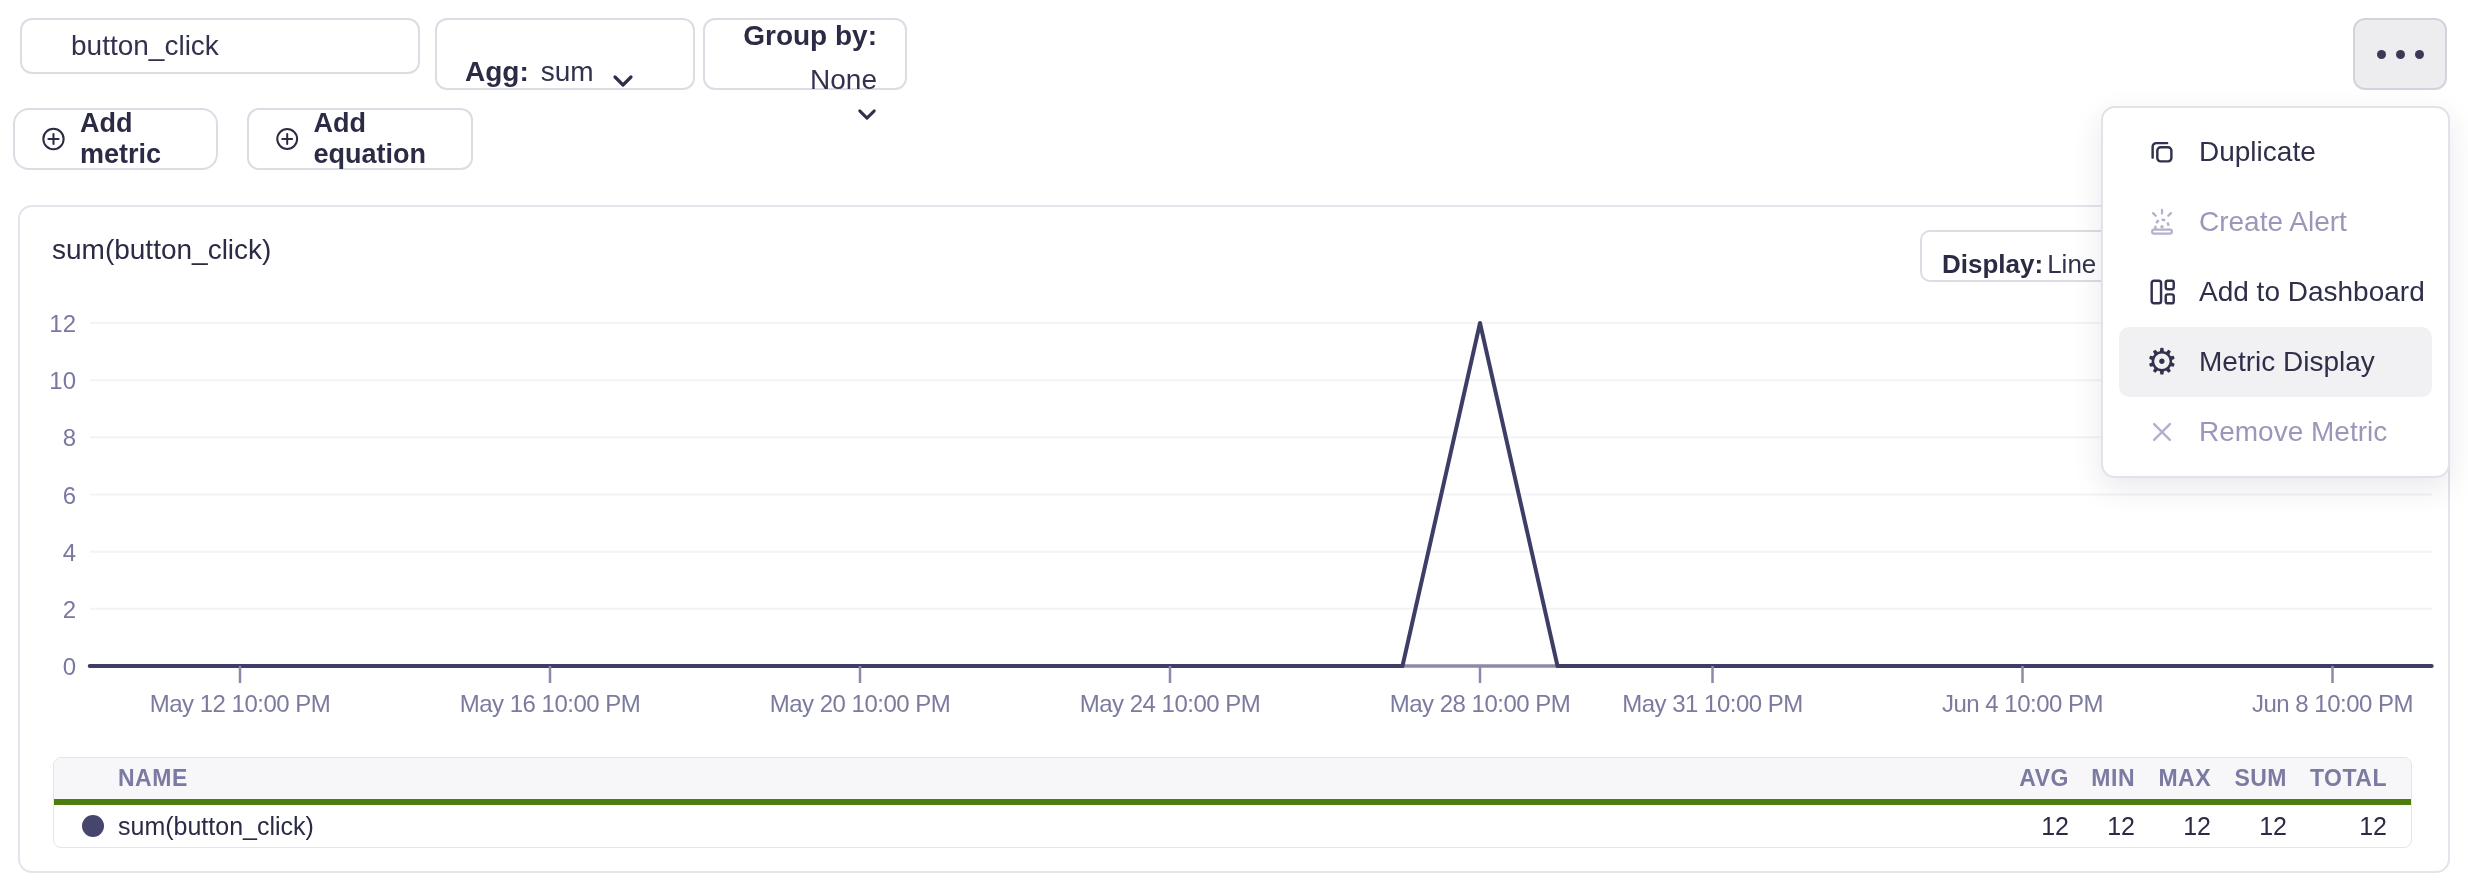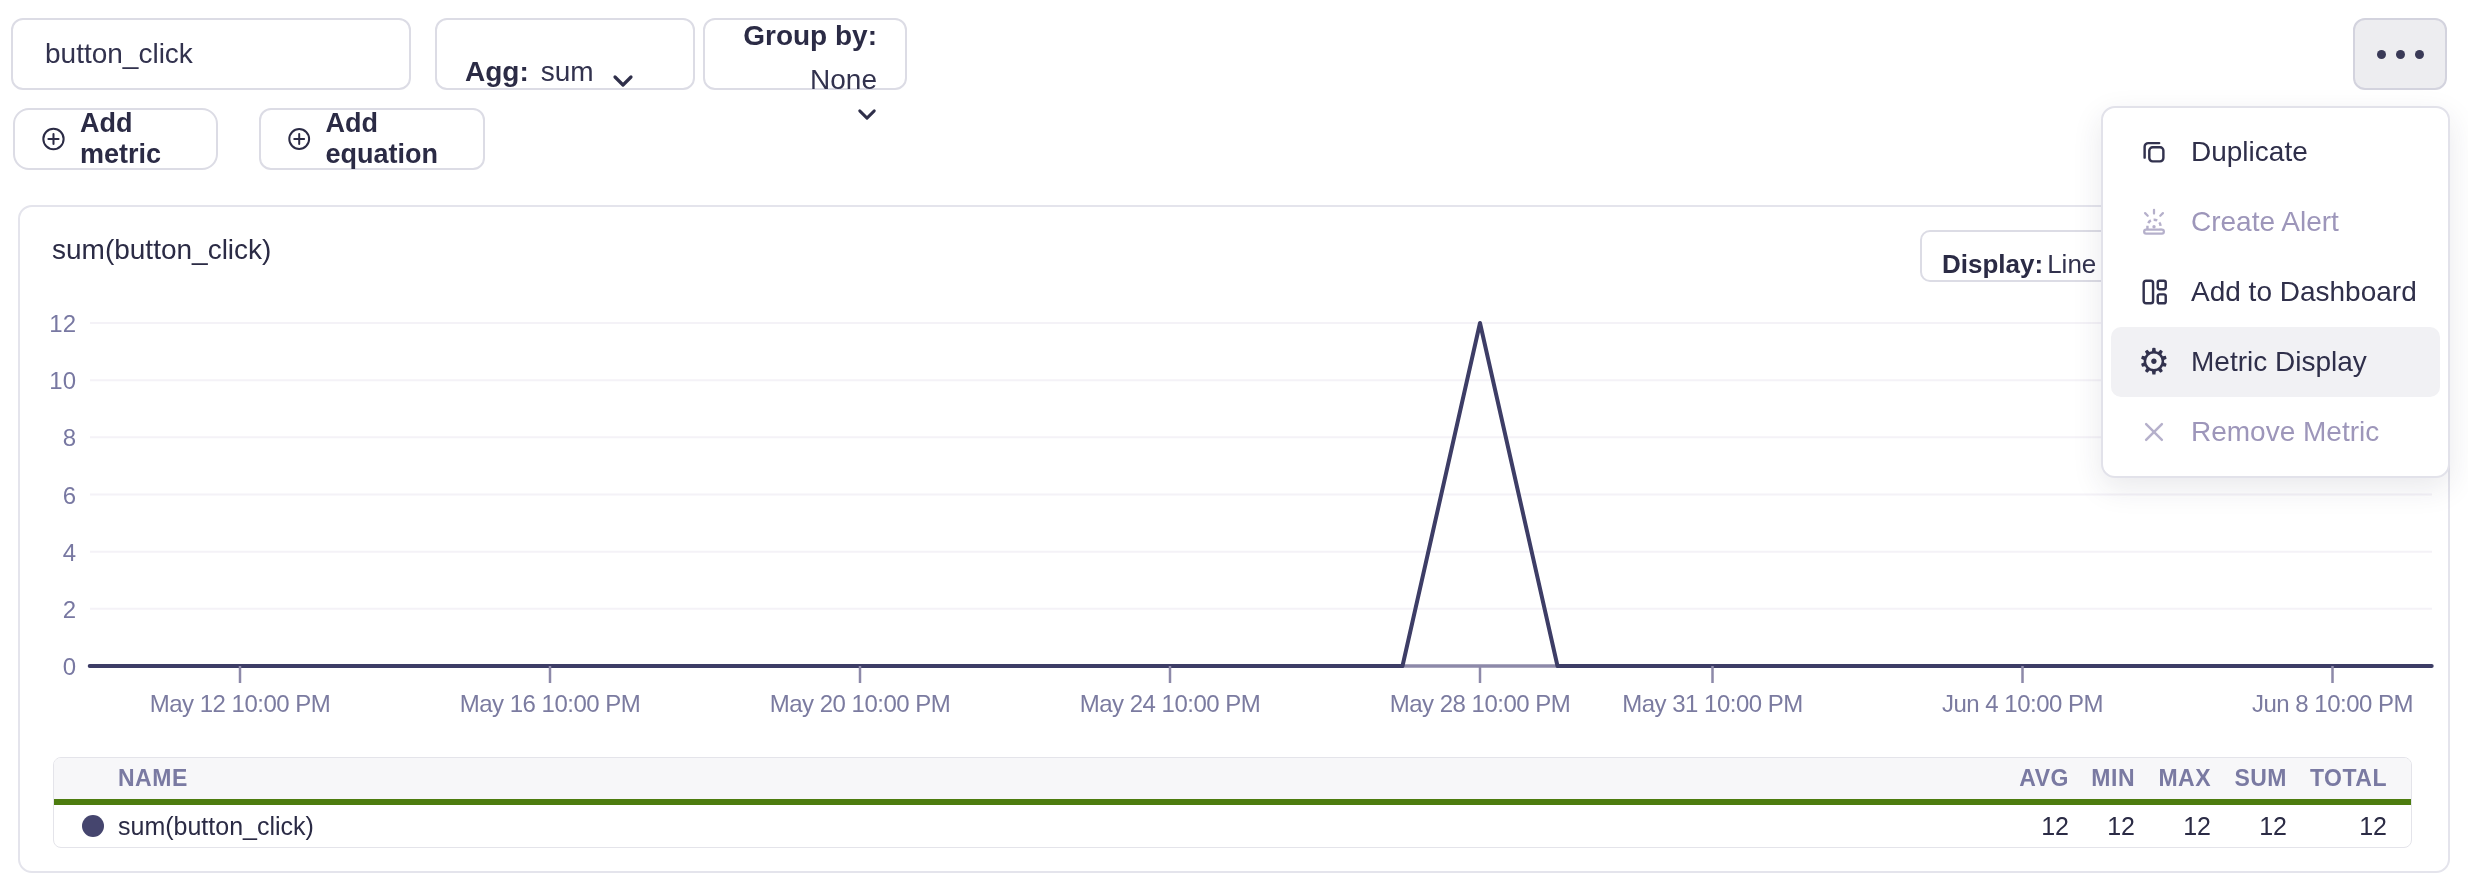"button_click" .metric-input { height: 72px -> 56px; left: 11px -> 20px; padding: 0 30px -> 0 47px }
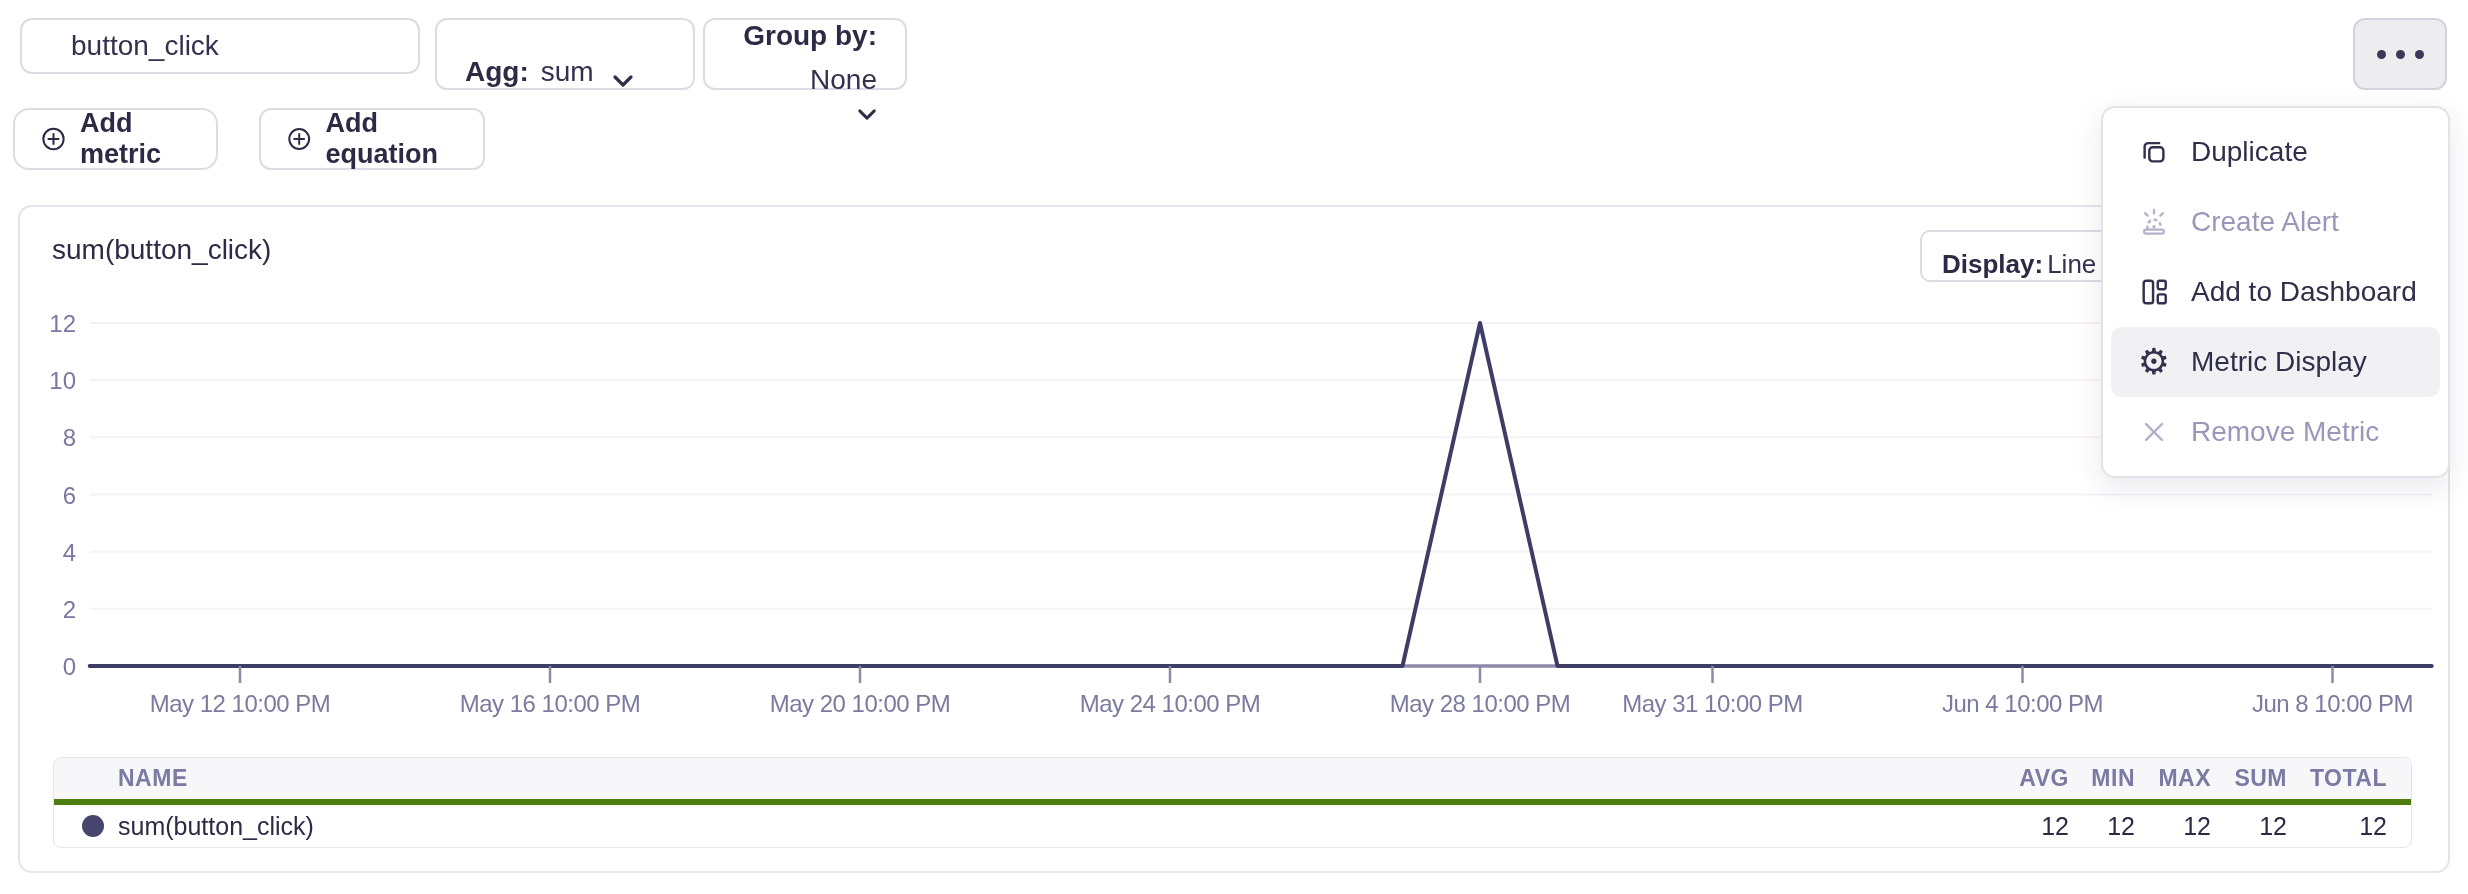"Add equation" .add-equation { left: 259px -> 247px }
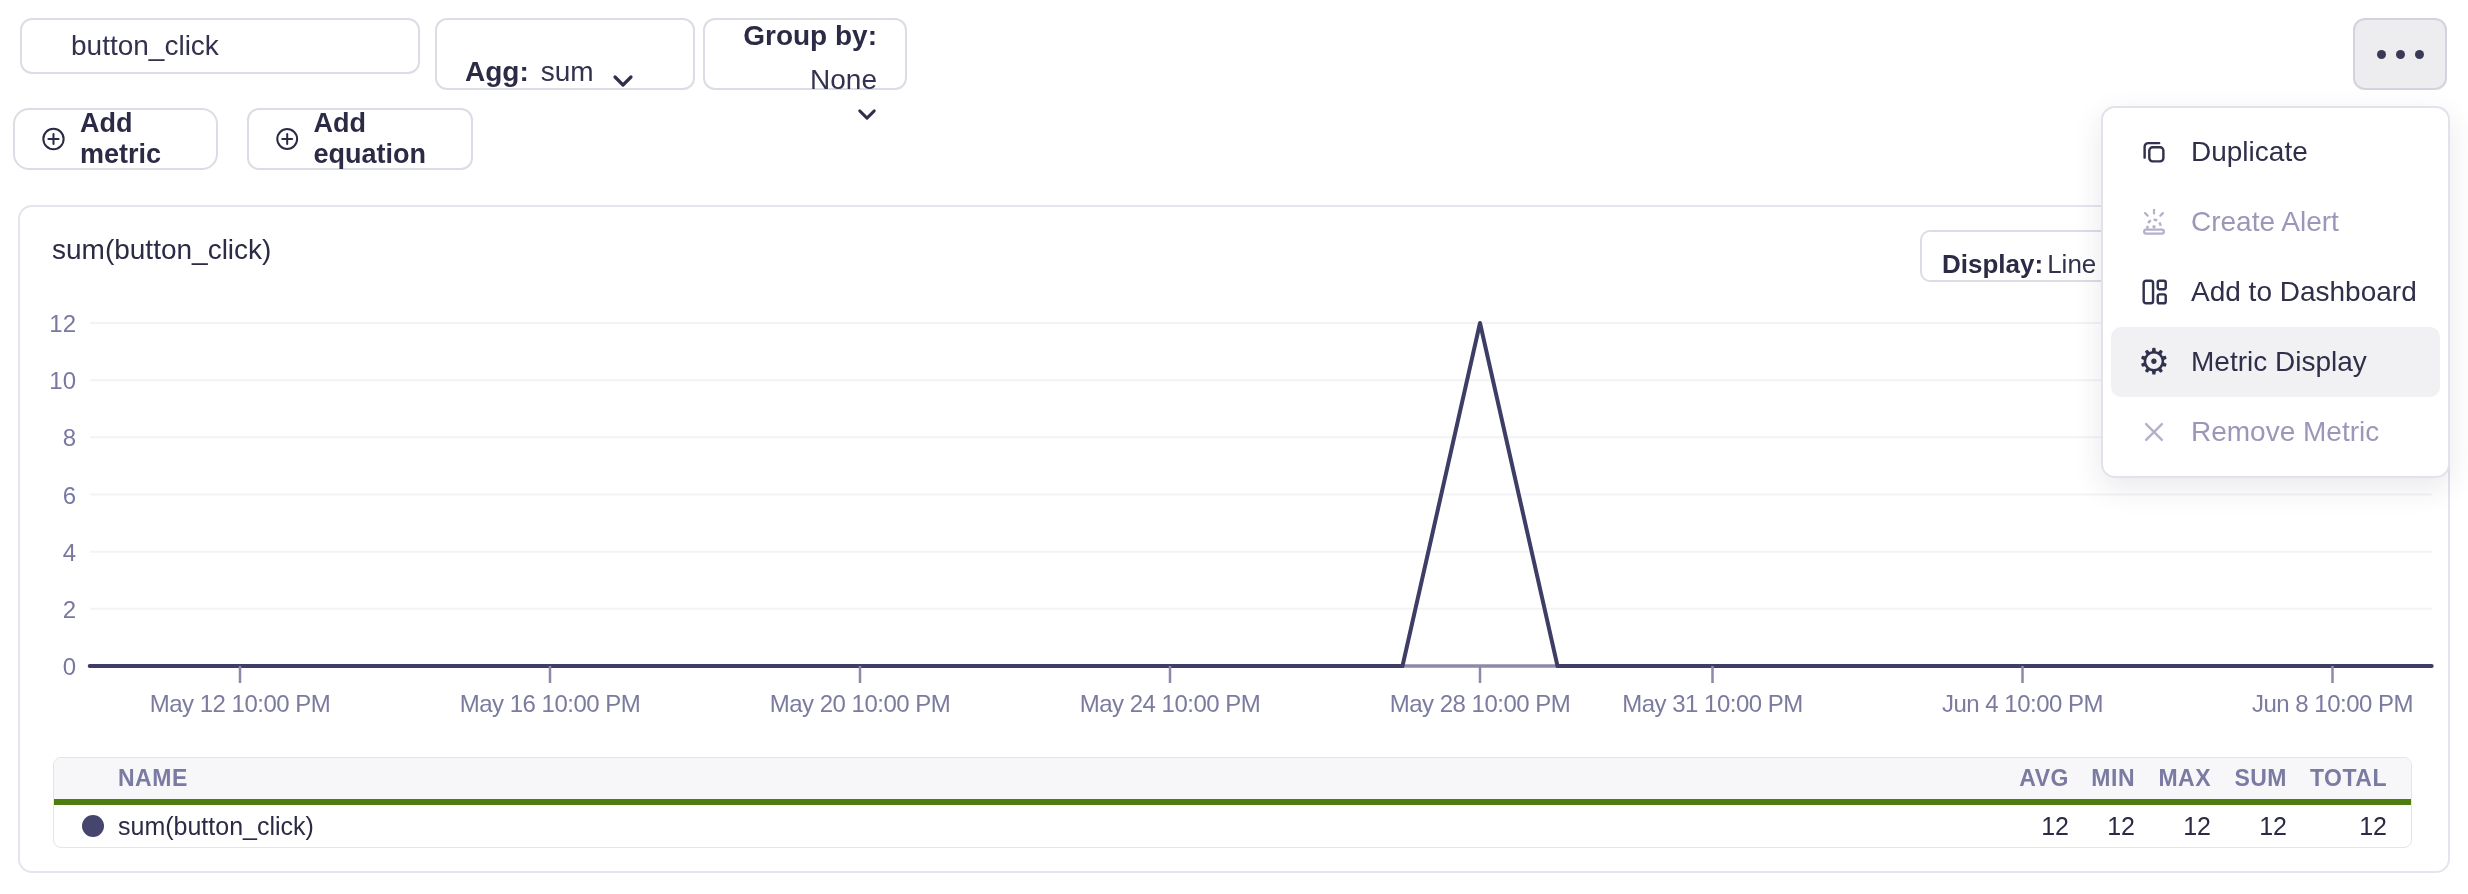"Duplicate" .menu { padding: 9px 8px -> 9px 16px }
